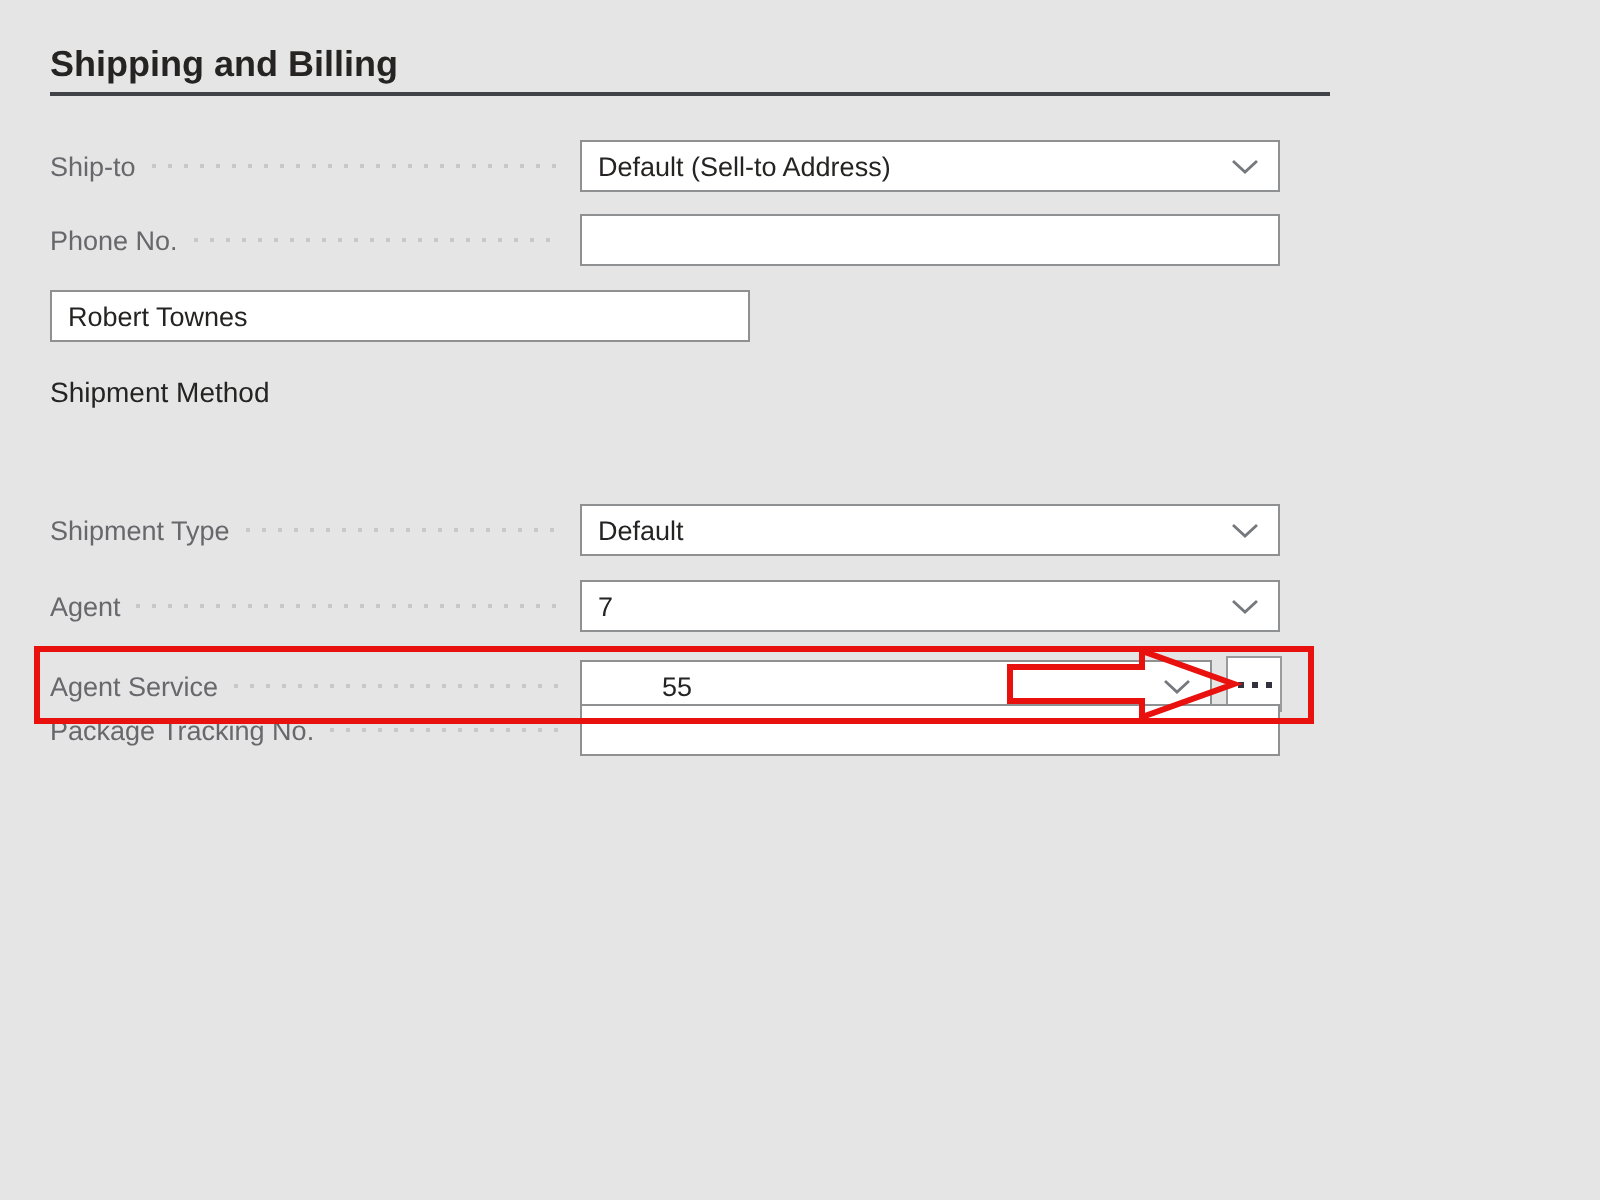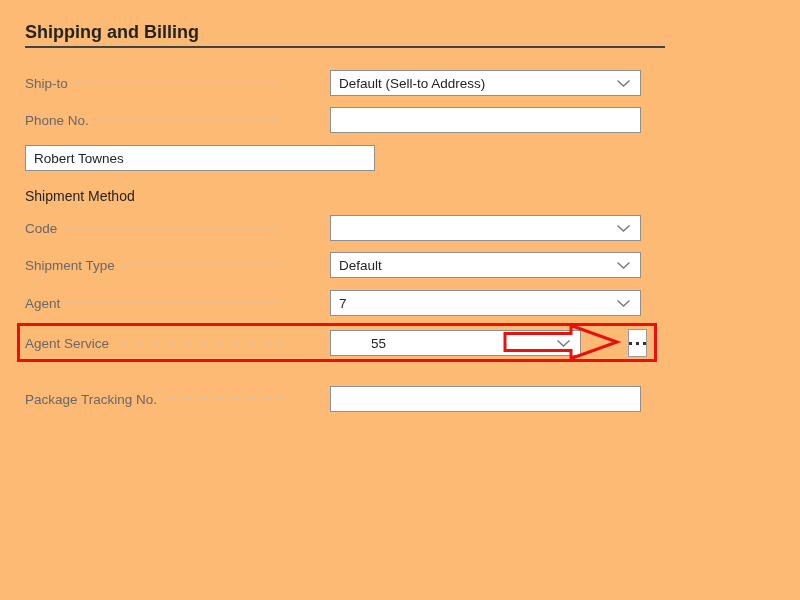"Shipping and Billing" .page { background: #fdba74 -> #e5e5e5 }
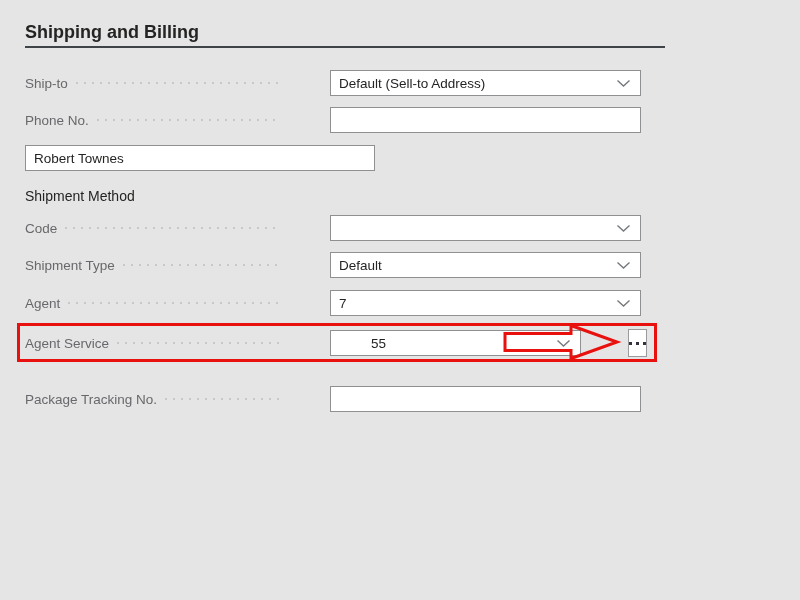"Ship-to" .row { align-items: center -> flex-end; gap: 40px -> none }
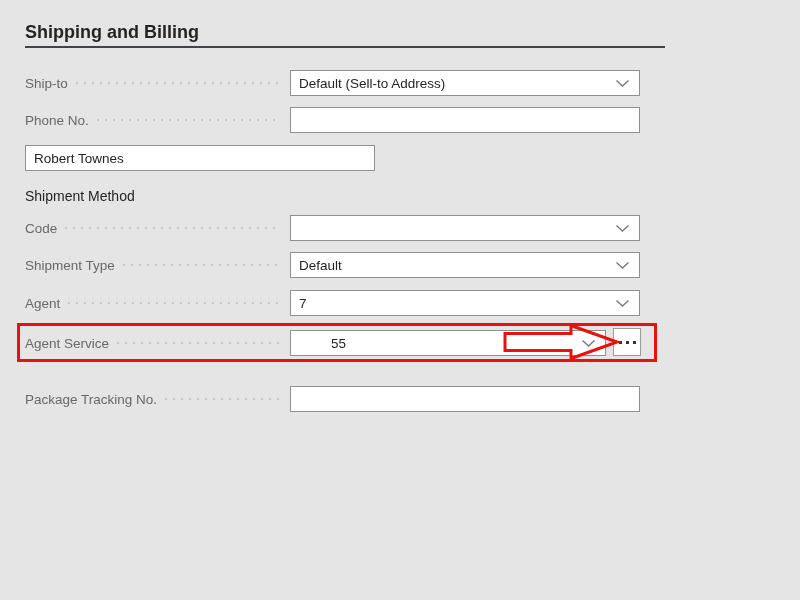"Code" div.row { html: <div> <div> <span>Code</span> <div></div> </div> <div> <input> <svg> <polyline></polyline> </svg> </div> </div> -> none }
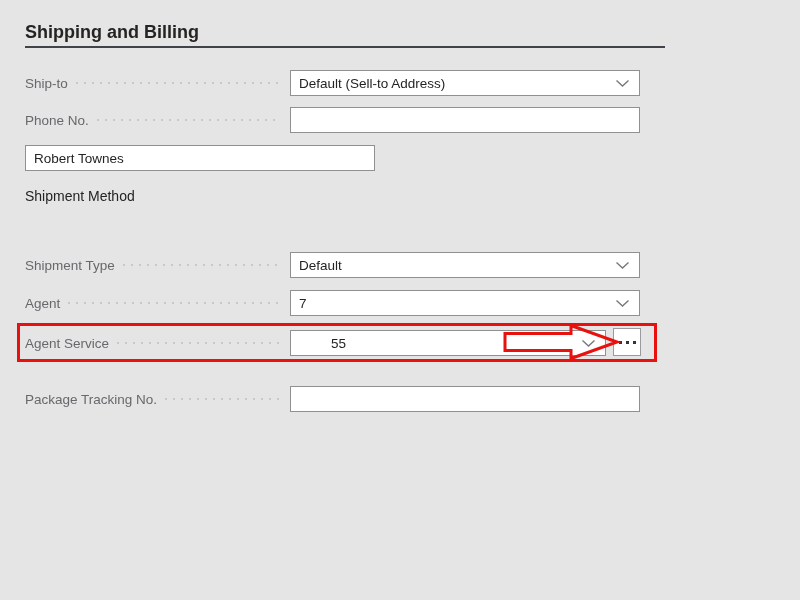"Package Tracking No." div.row { top: 386px -> 352px }
